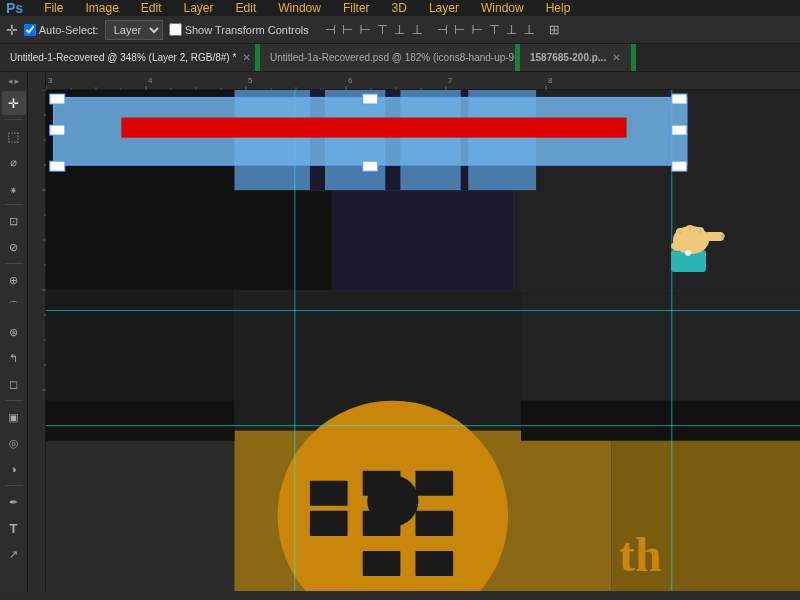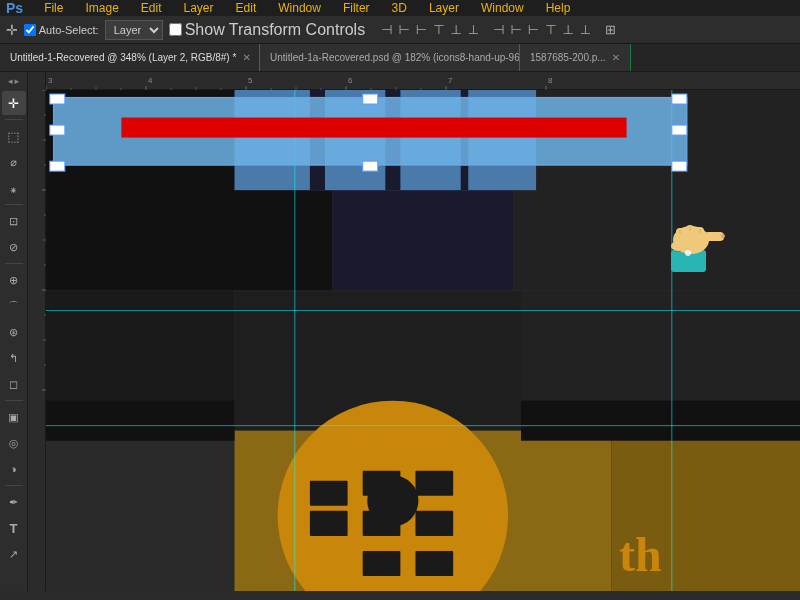"Show Transform Controls" span { font-size: 16px -> 11px }
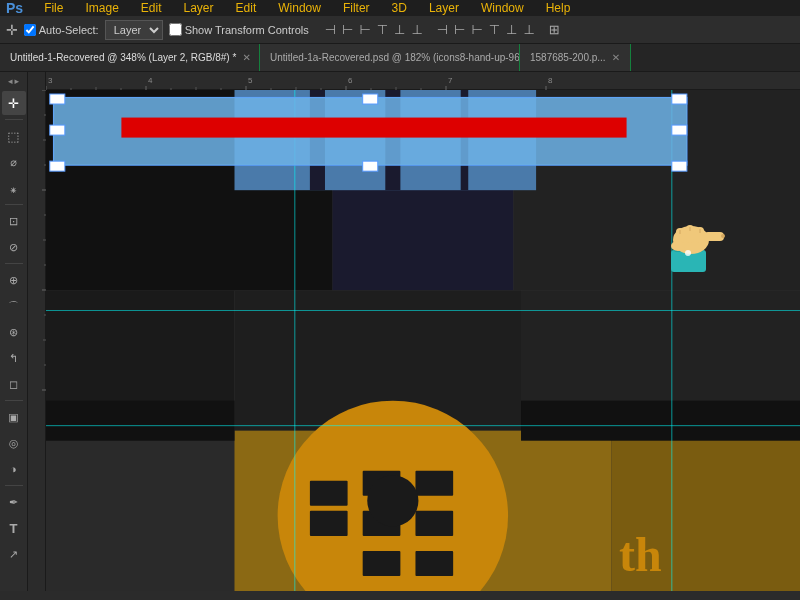"Untitled-1-Recovered @ 348% (Layer 2," .tab { border-right: 1px solid #15803d -> 5px solid #15803d }
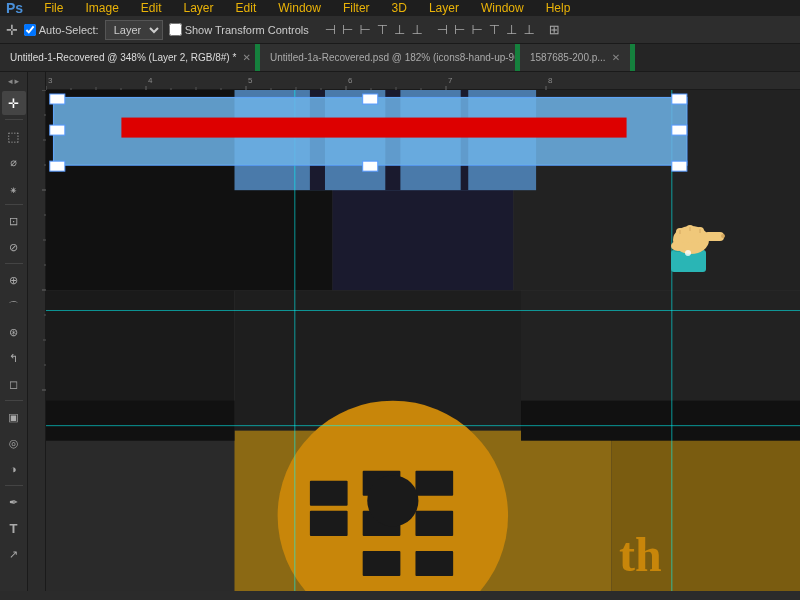"1587685-200.p..." span { font-weight: none -> bold }
